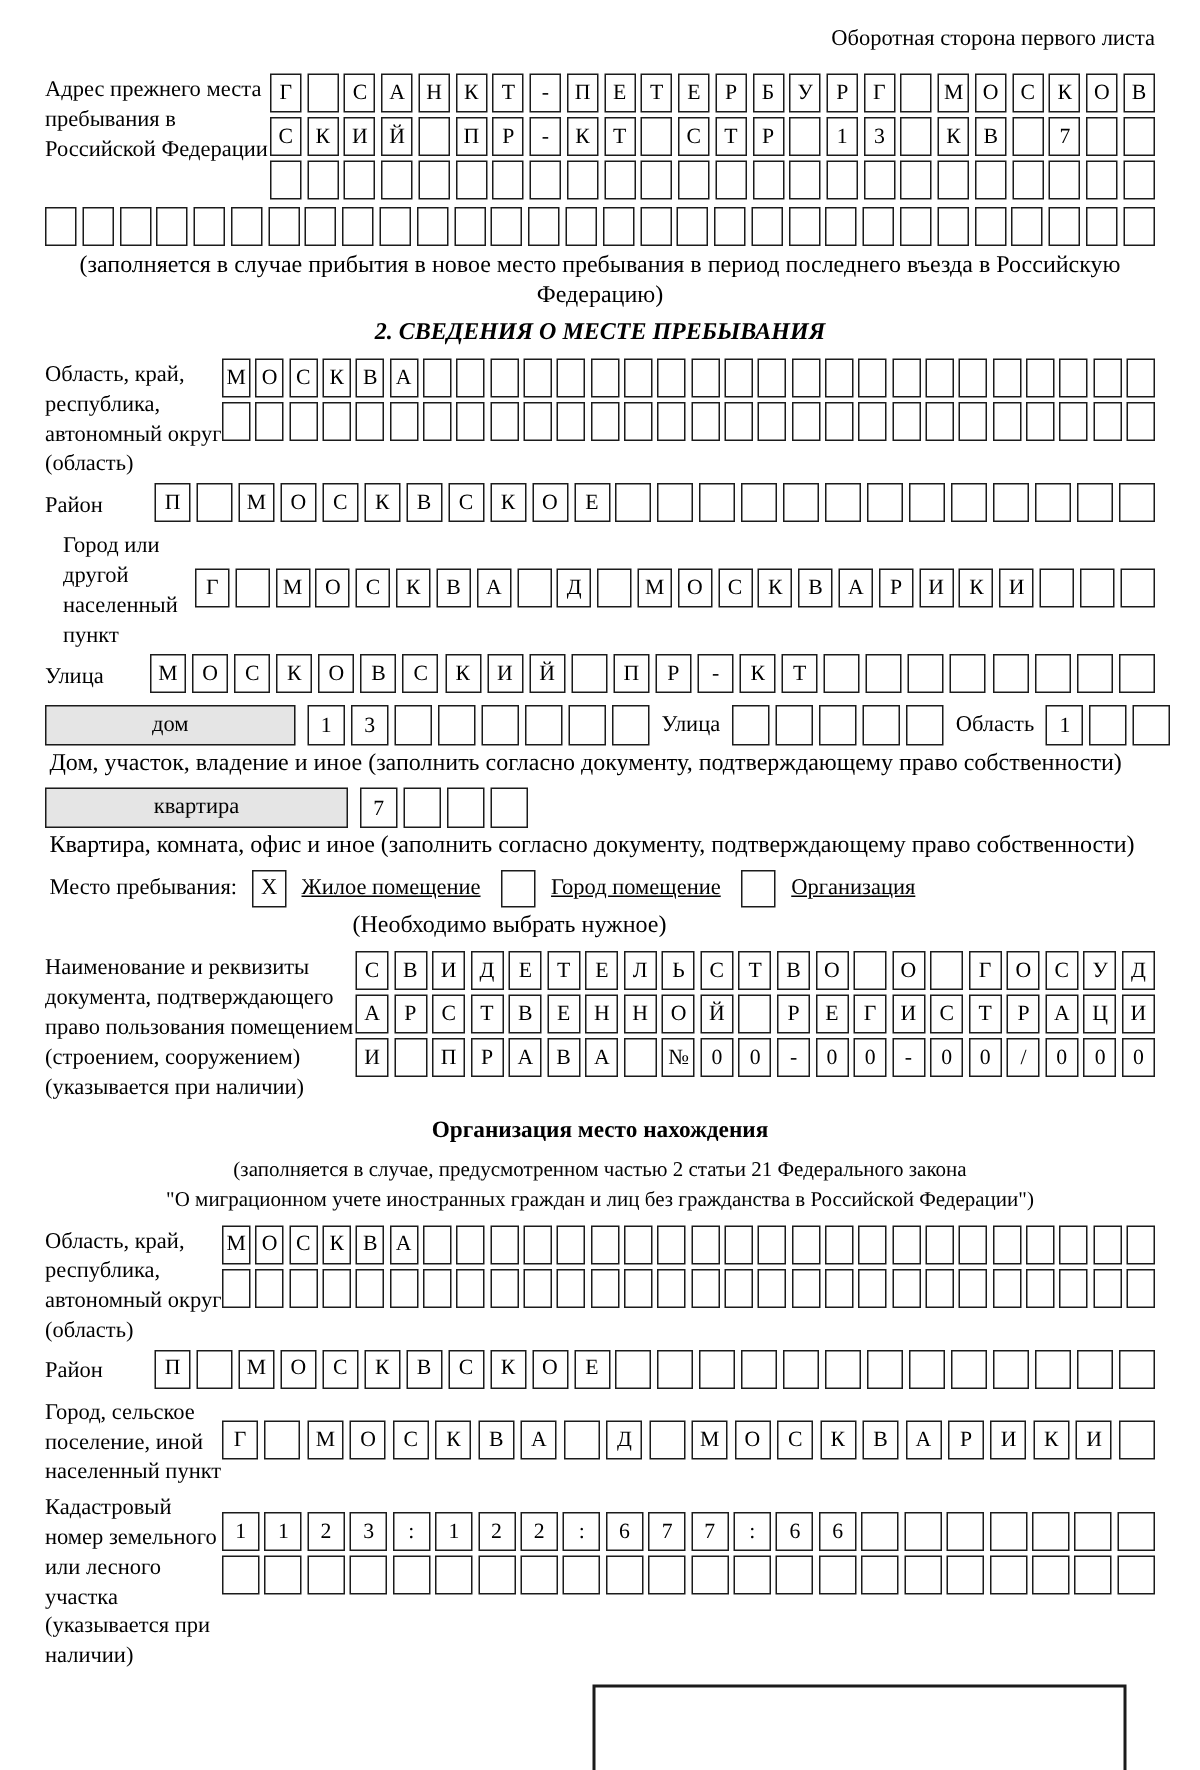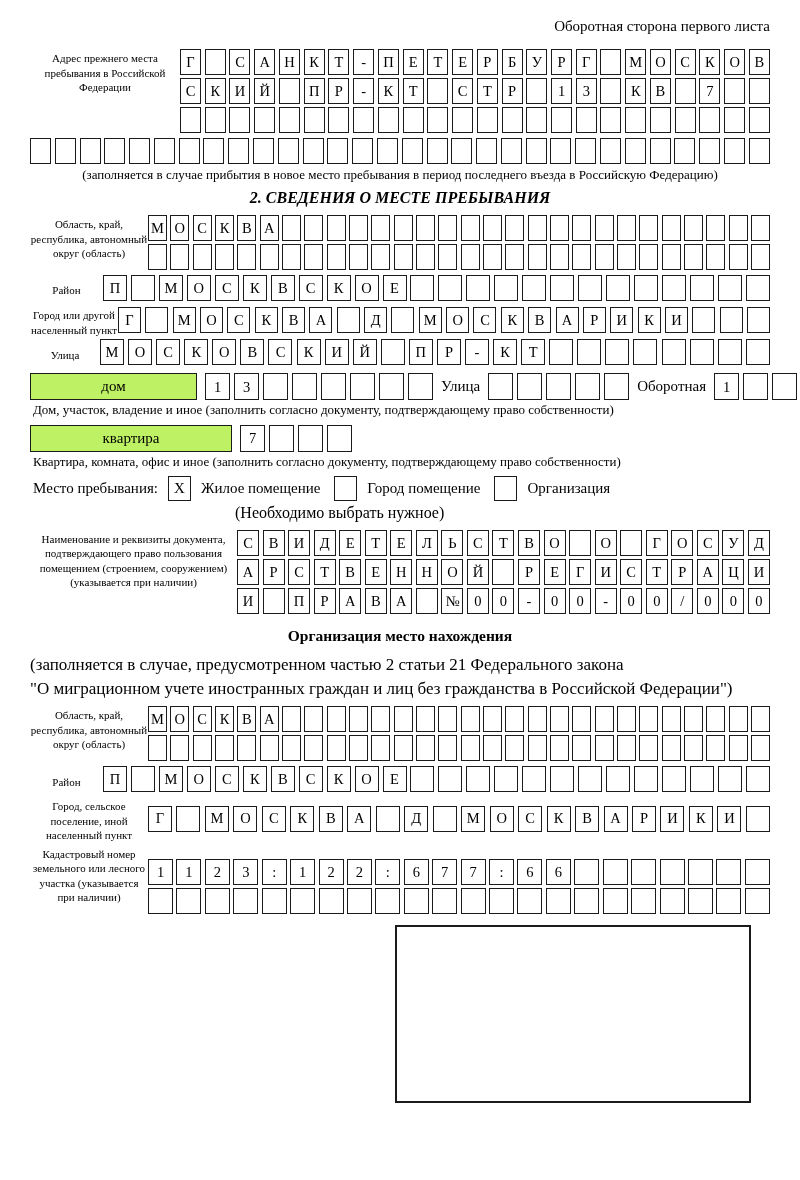"Адрес прежнего места пребывания в" .flabel { font-size: 11px -> 15px; text-align: center -> none }
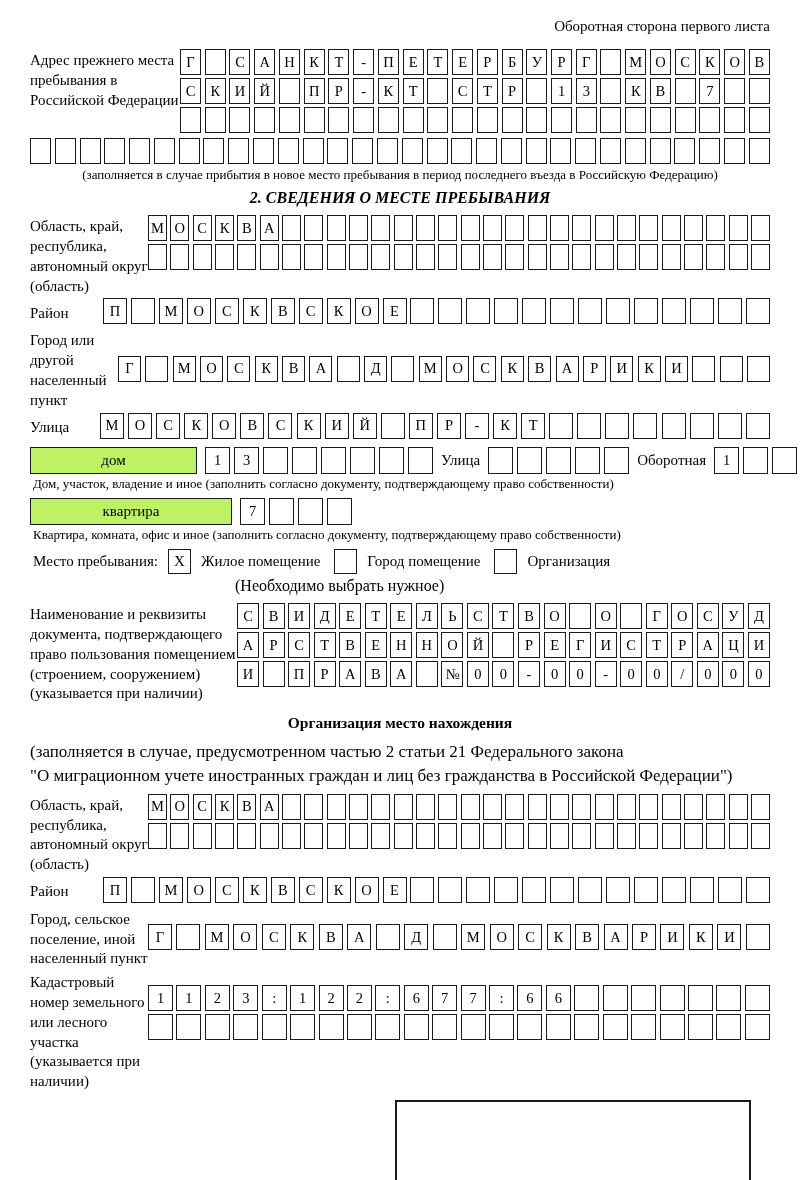"(заполняется в случае прибытия в" .caption { font-size: 13px -> 16px }
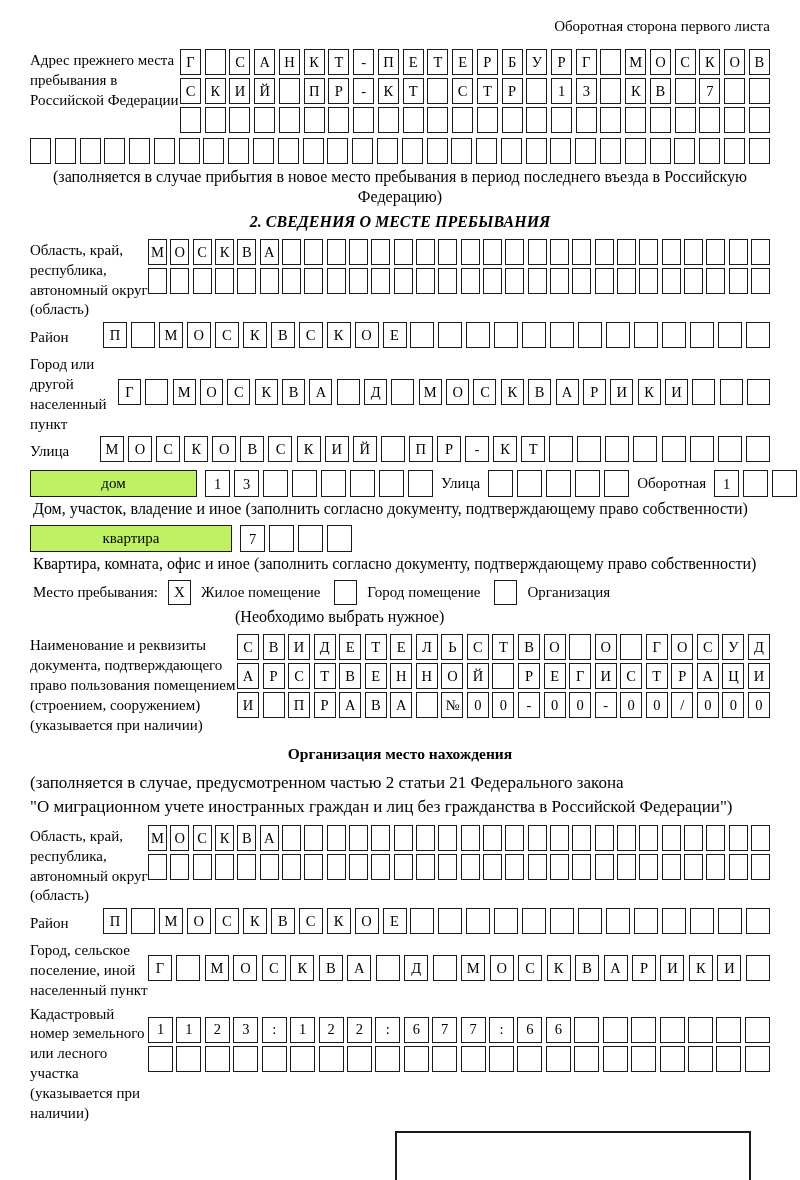"Город или другой населенный пункт" .w88 { margin-left: none -> 12px }
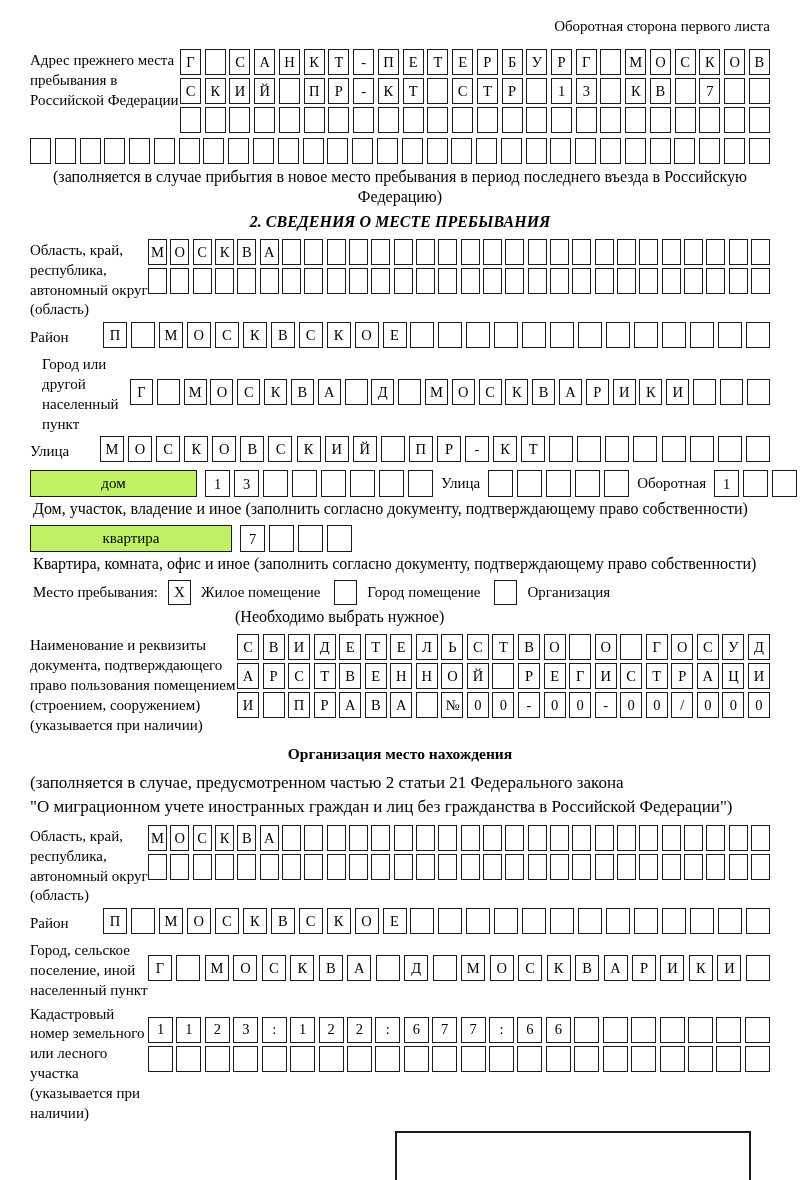"дом" .named-box { background: #bef264 -> #e5e5e5 }
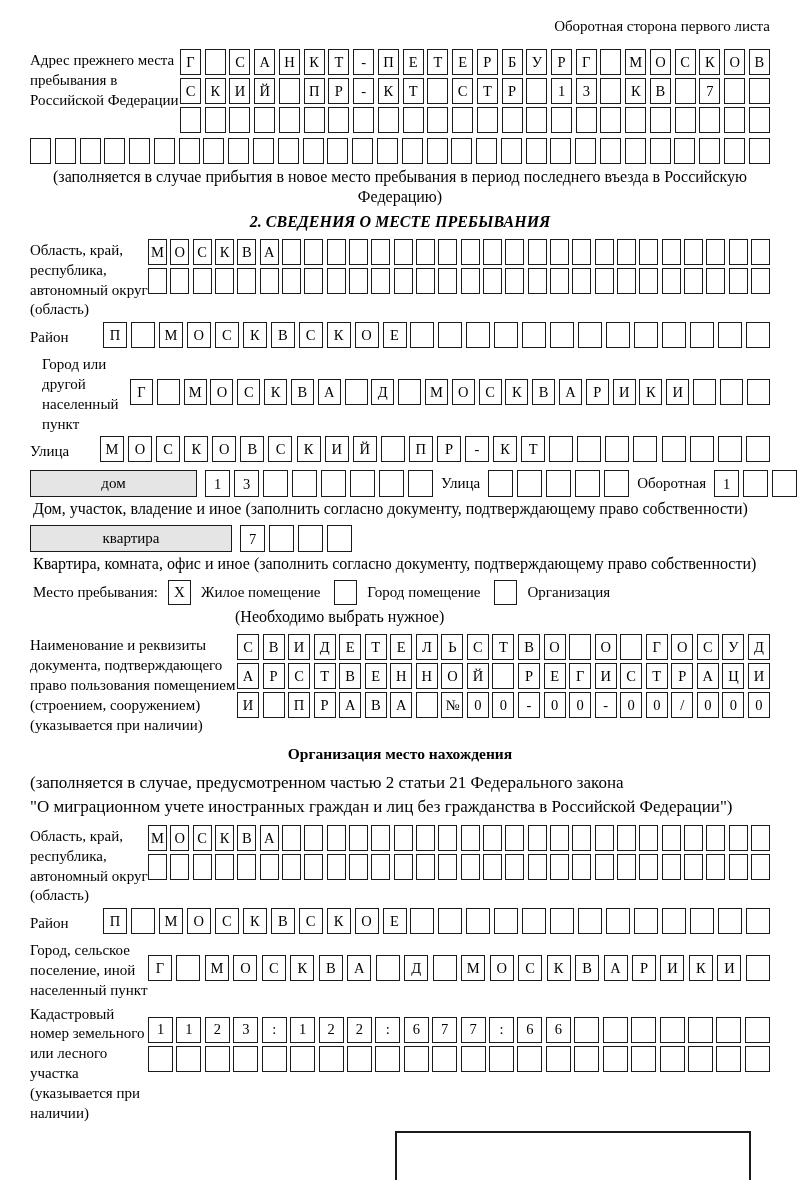"Оборотная" span.mid-label { text: Оборотная -> Область }
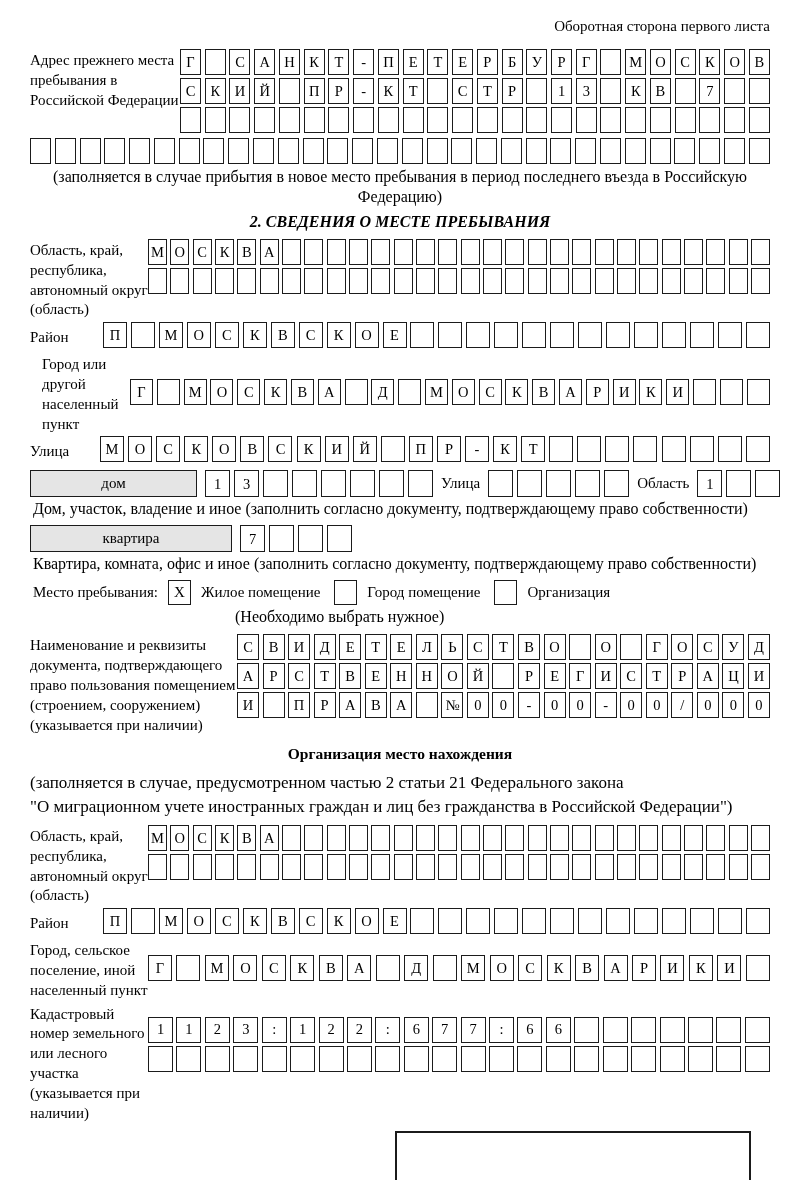"Жилое помещение" .stay-row .opt-label { text-decoration: none -> underline }
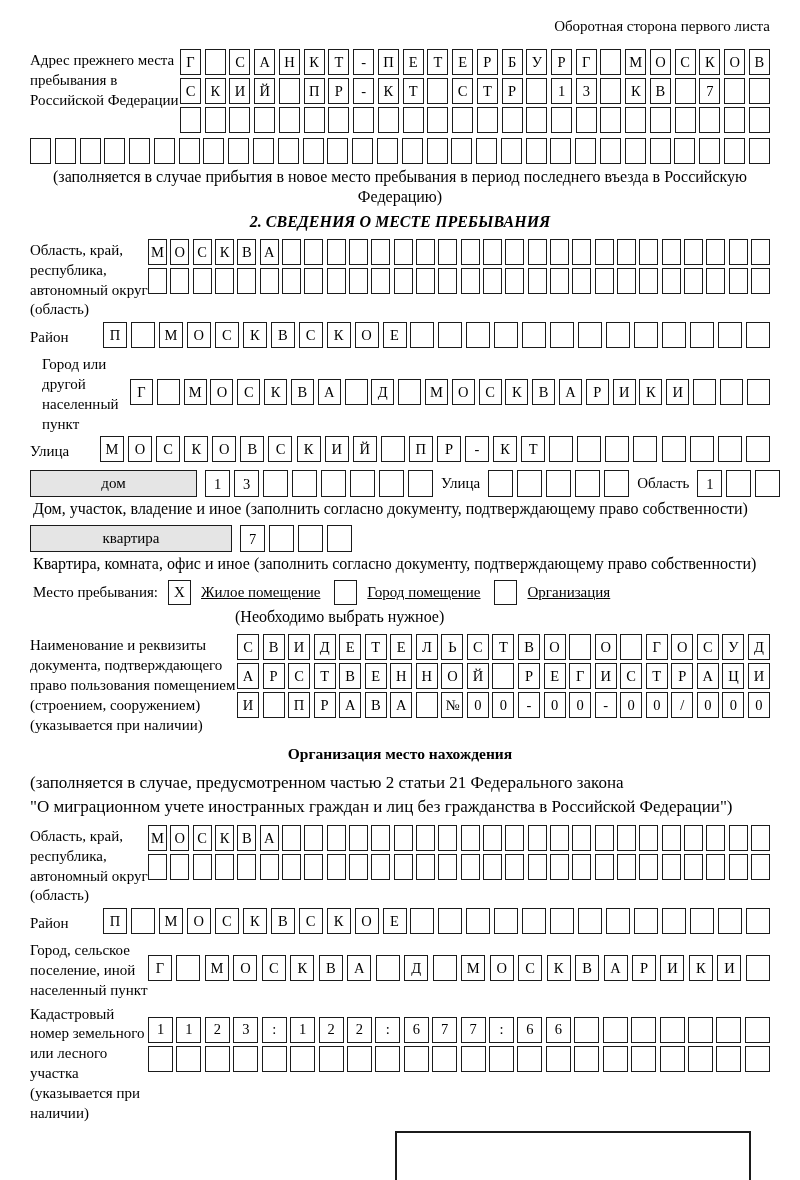"(заполняется в случае, предусмотренном" .sub-note { font-size: 17px -> 14px; text-align: left -> center }
